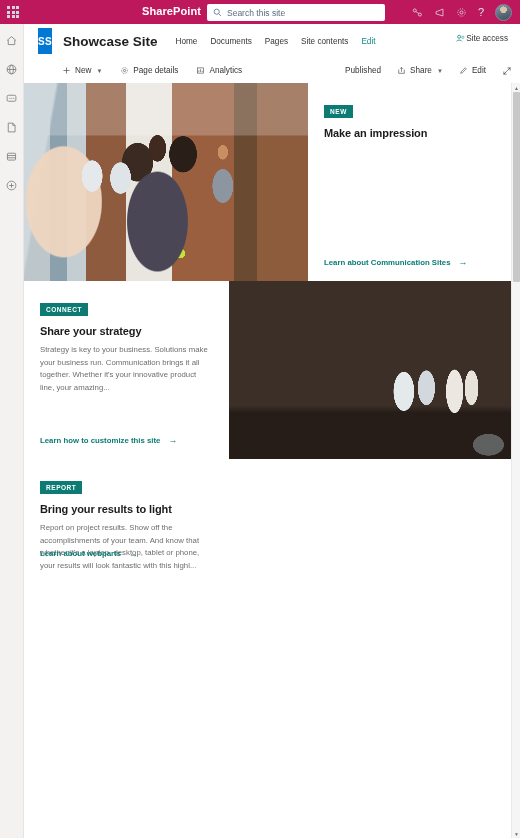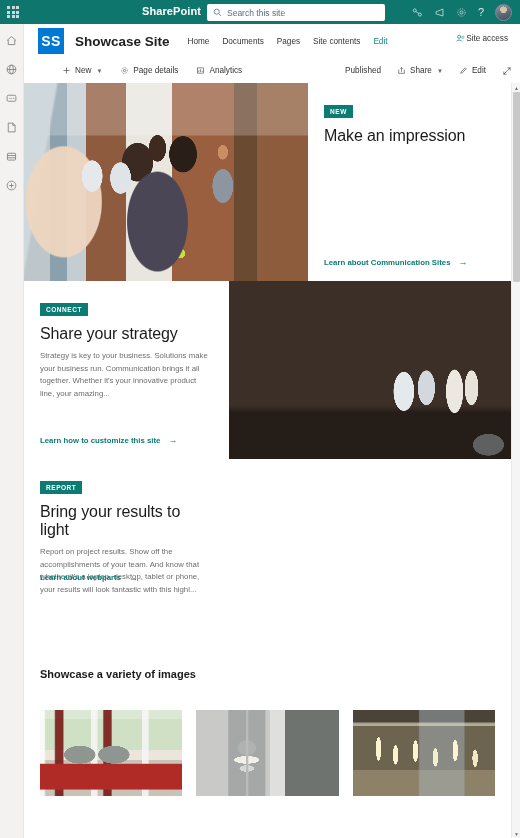"SharePoint" .suitebar { background: #0f766e -> #be185d }
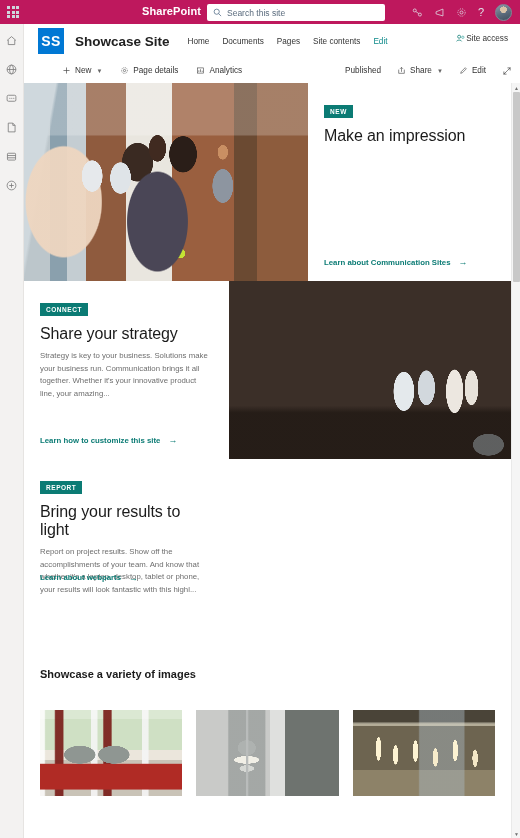"SS" .sitelogo { font-size: 14px -> 10px; width: 26px -> 14px }
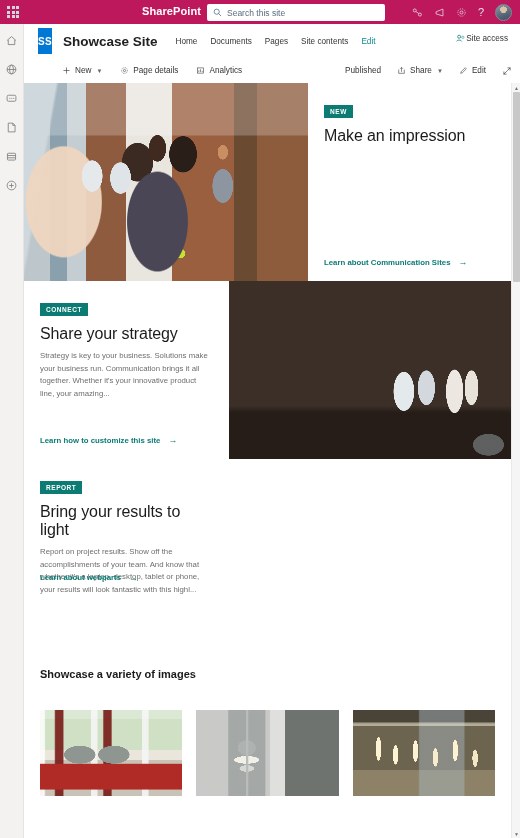"Make an impression" .ptitle { font-size: 16px -> 11px; font-weight: 400 -> 700 }
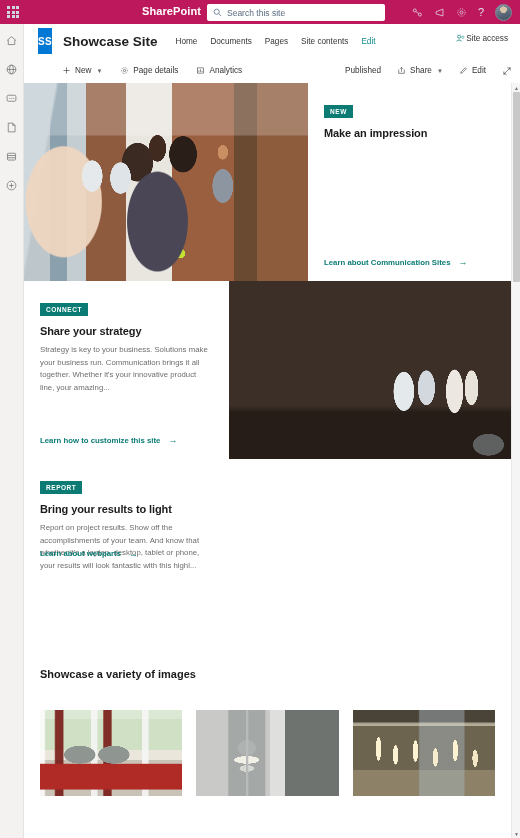"Showcase a variety of images" div.gallery-sec { html: <div> <div>Showcase a variety of images</div> <div> <div></div> <div></div> <div></div> </div> </div> -> none }
